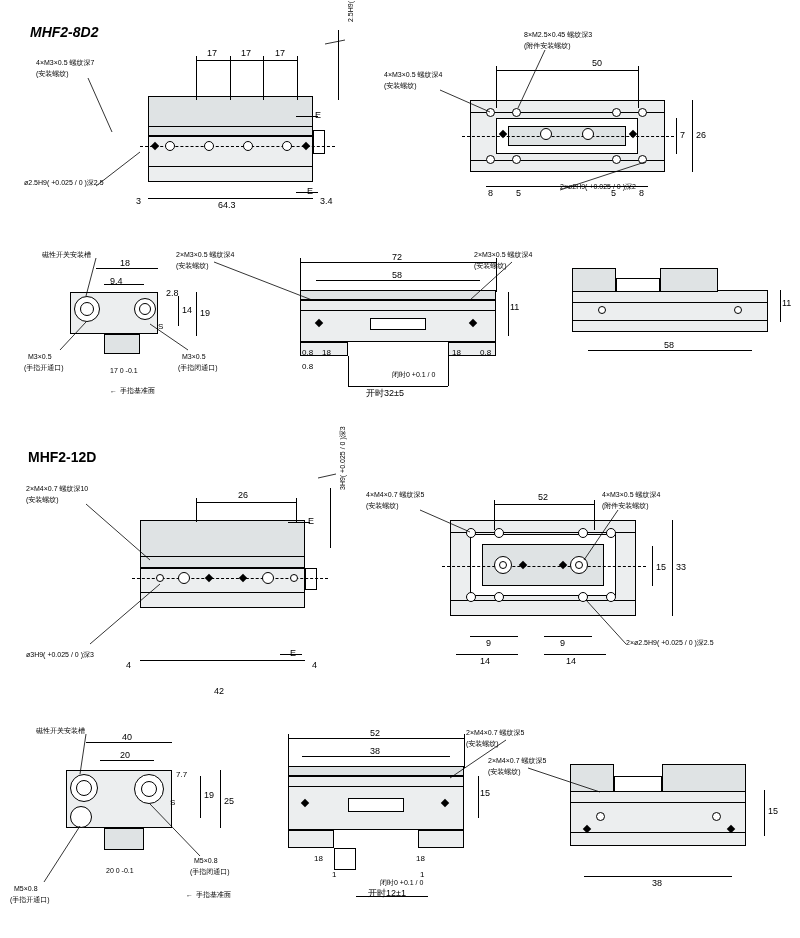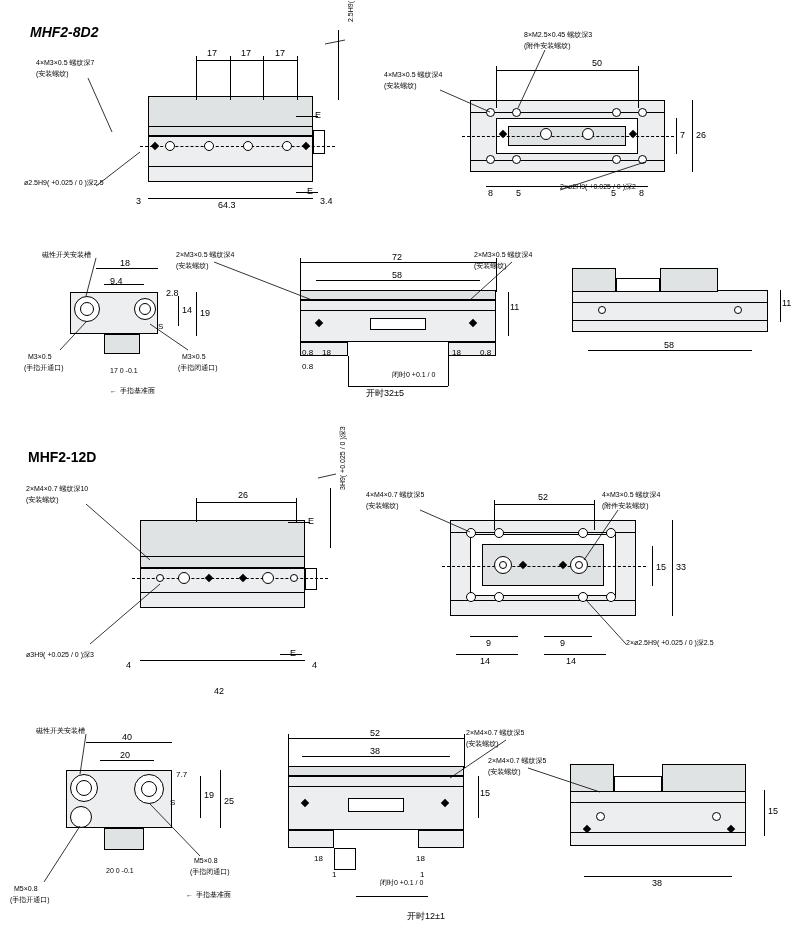"开时12±1" div.t { margin-left: 39px -> none; top: 911px -> 888px }
